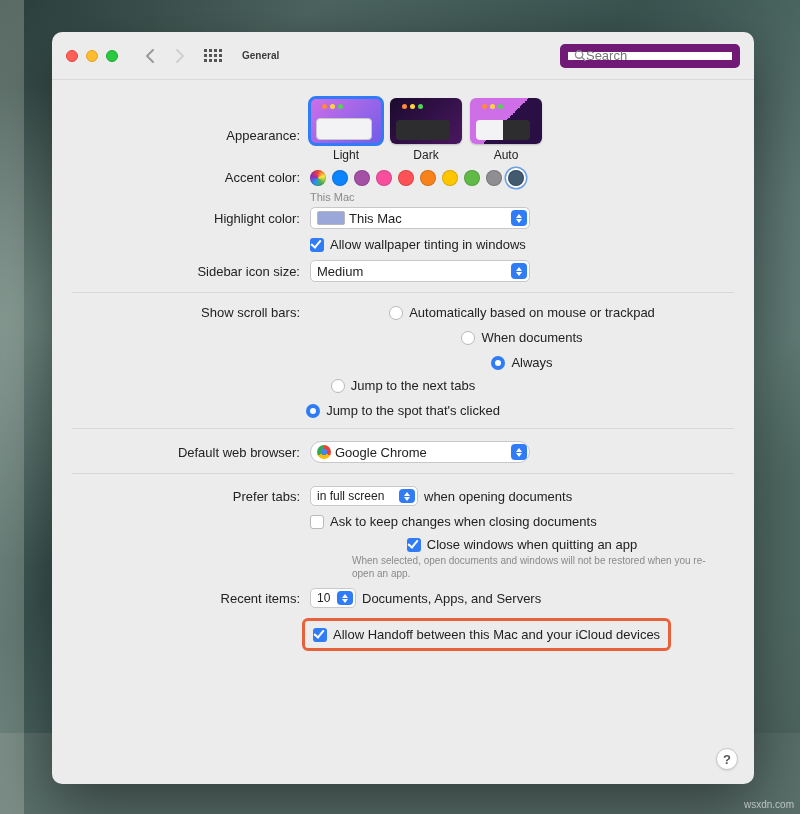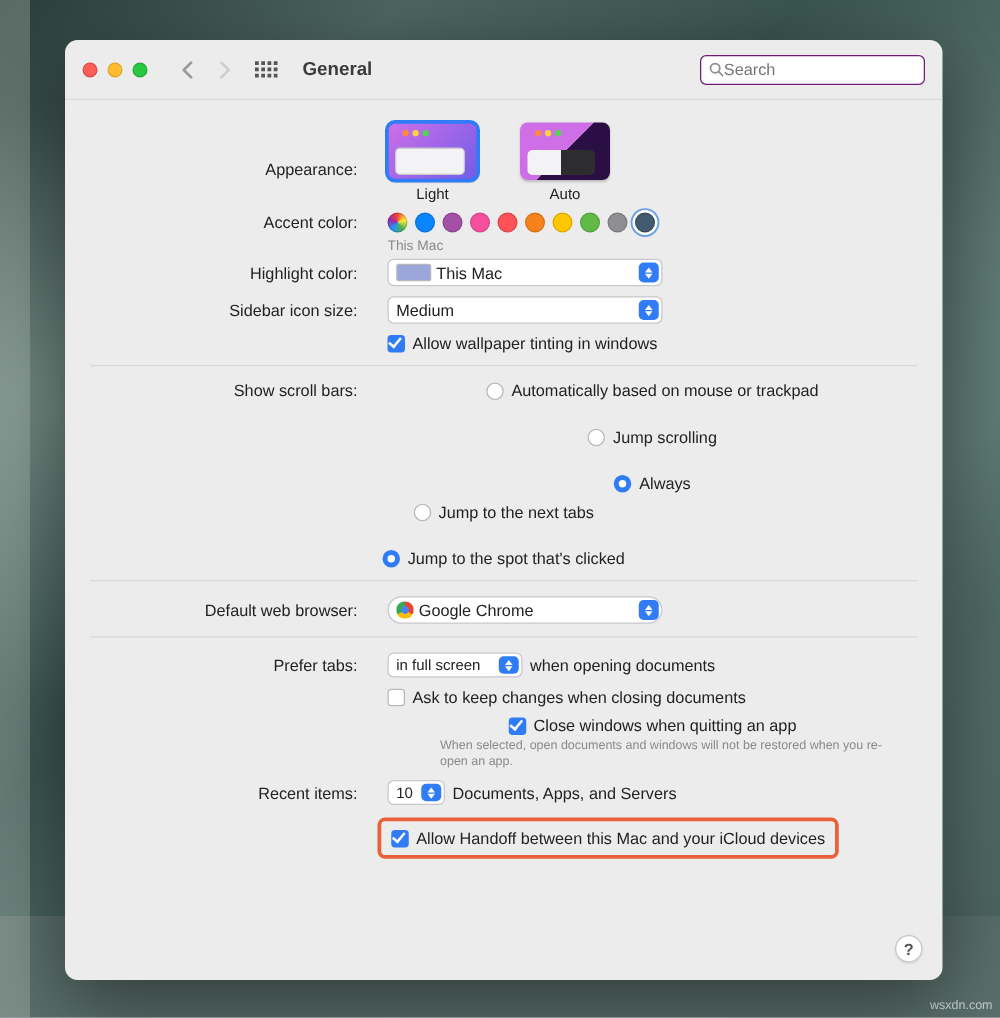"General" .title { font-size: 15px -> 10px }
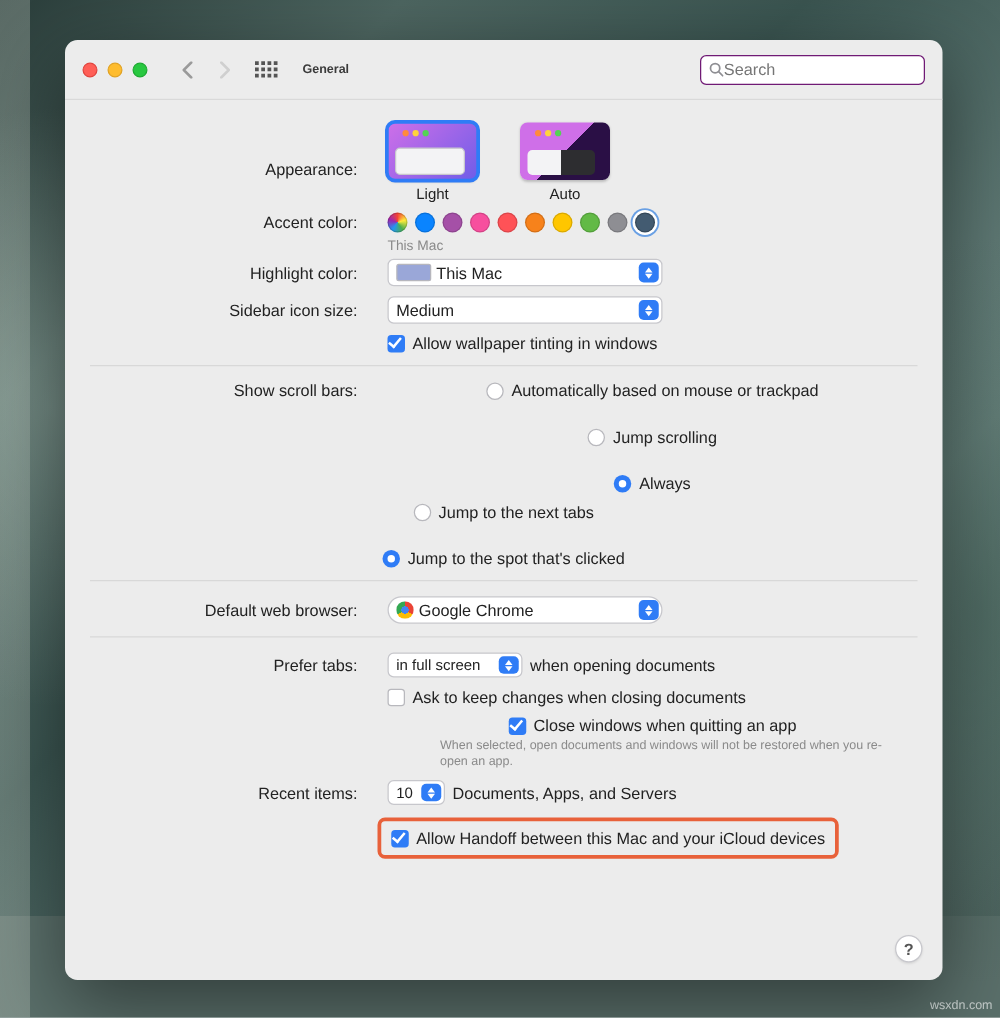"Search" .search { border: 1px solid #701a75 -> 8px solid #701a75 }
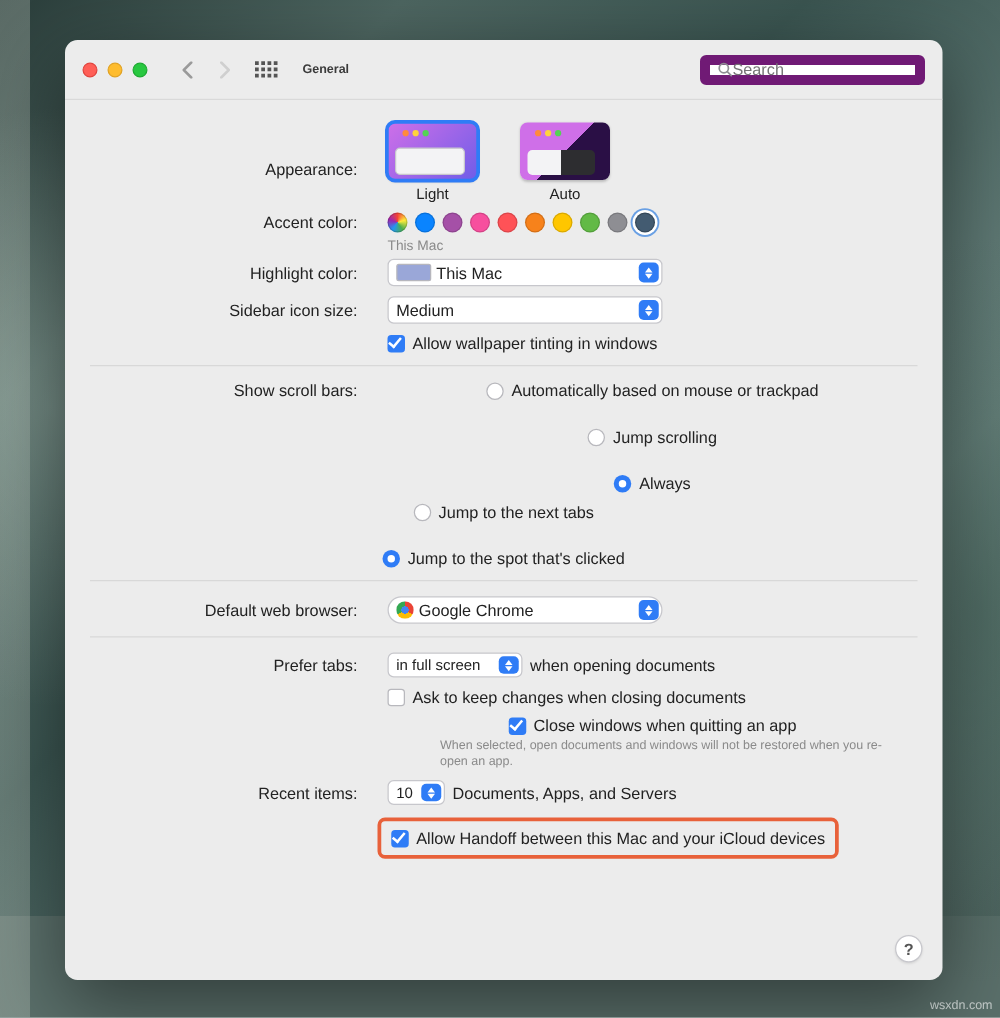"Appearance:" .lab { padding-right: 24px -> 10px }
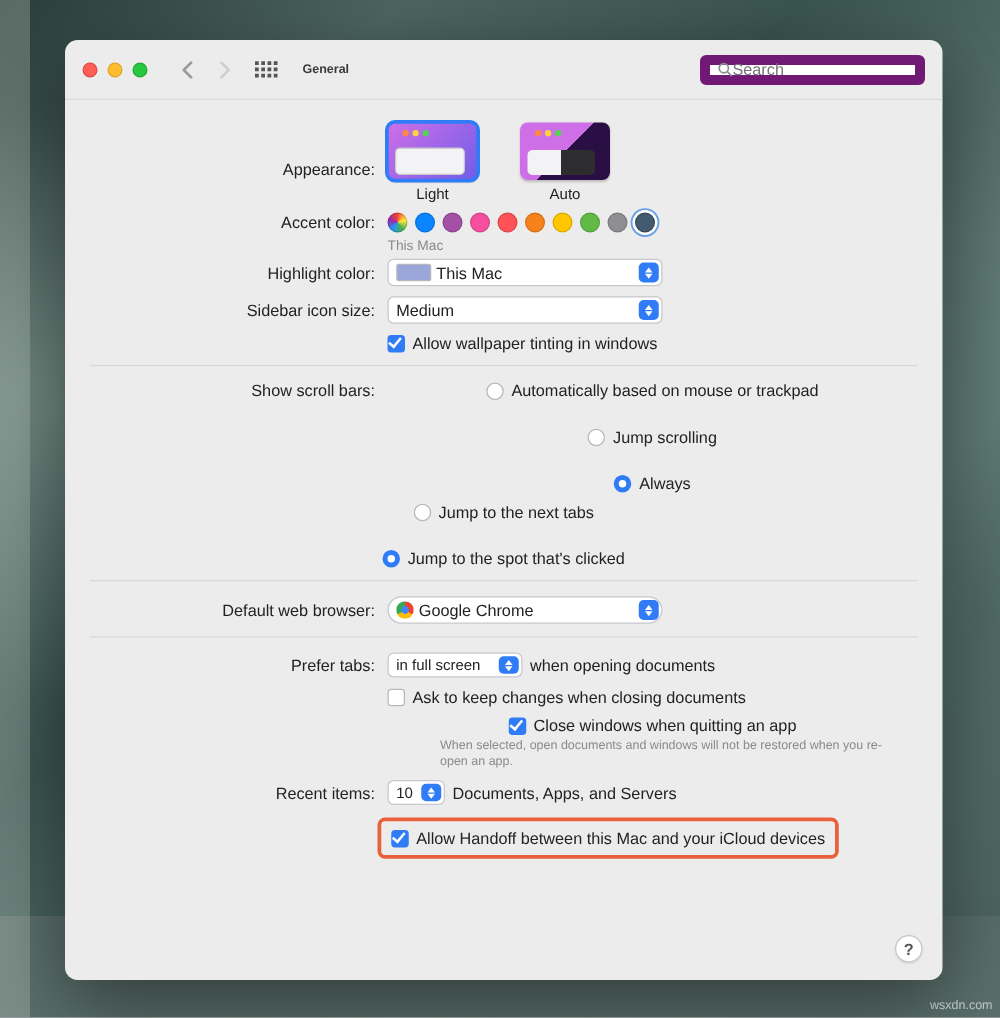"Light" .thumbs { gap: 34px -> 8px }
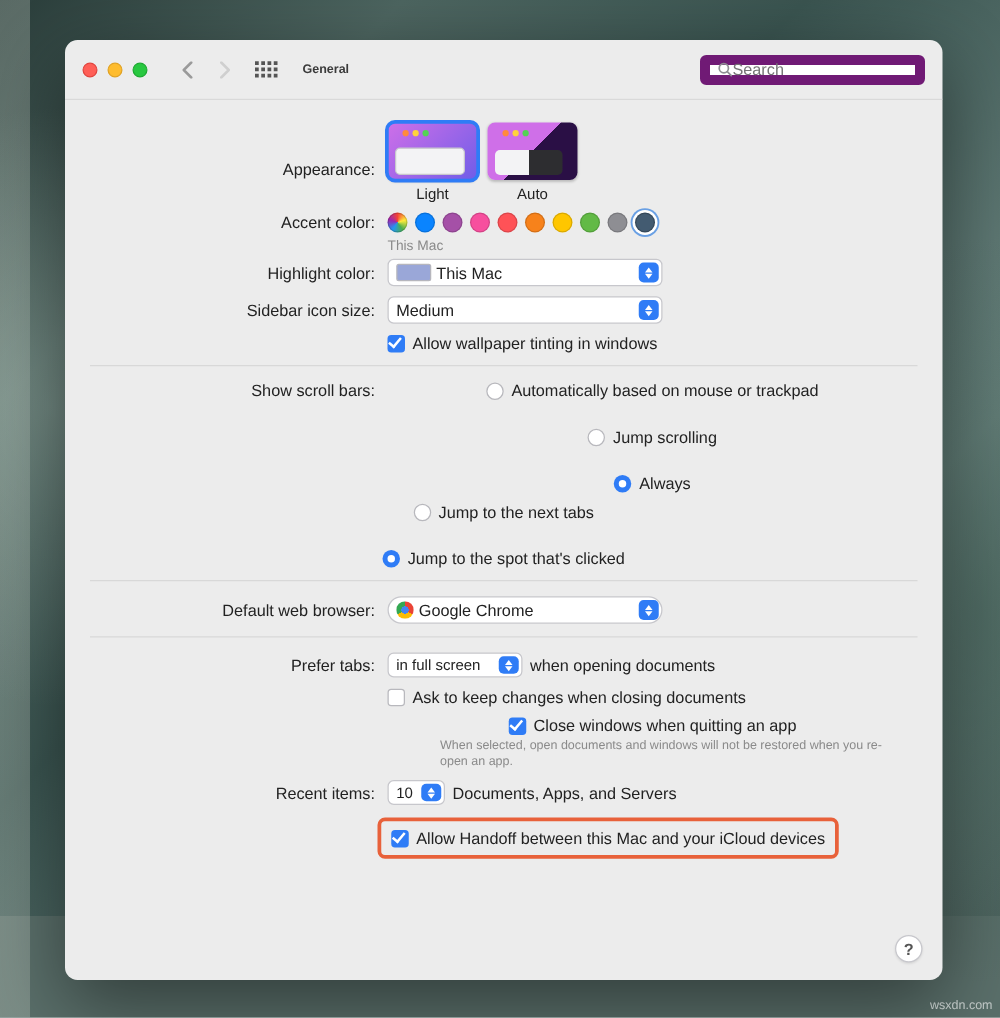"Dark" div.thumb { html: none -> <div> <div> <div> <b></b> <b></b> <b></b> </div> </div> <div>Dark</div> </div> }
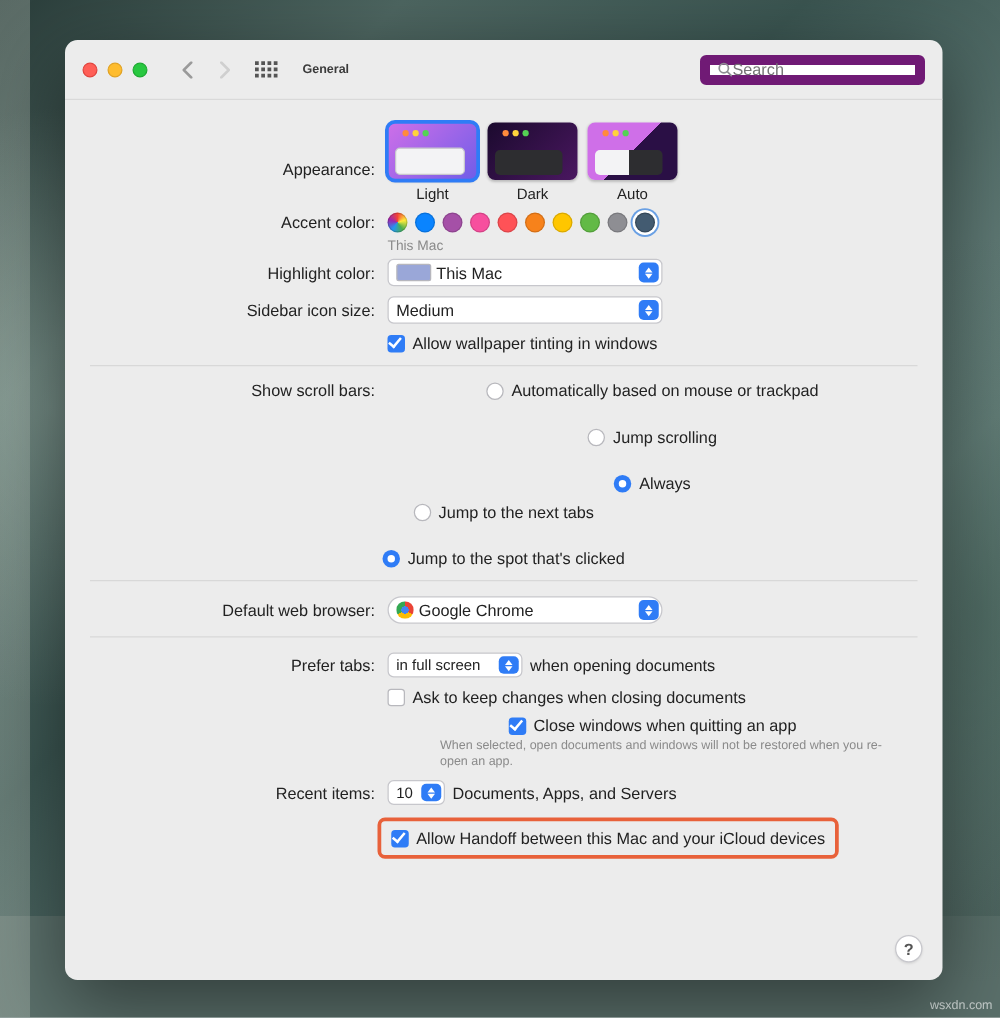"Sidebar icon size:" div.row { order: before "Allow wallpaper tinting in windows" -> after "Allow wallpaper tinting in windows" }
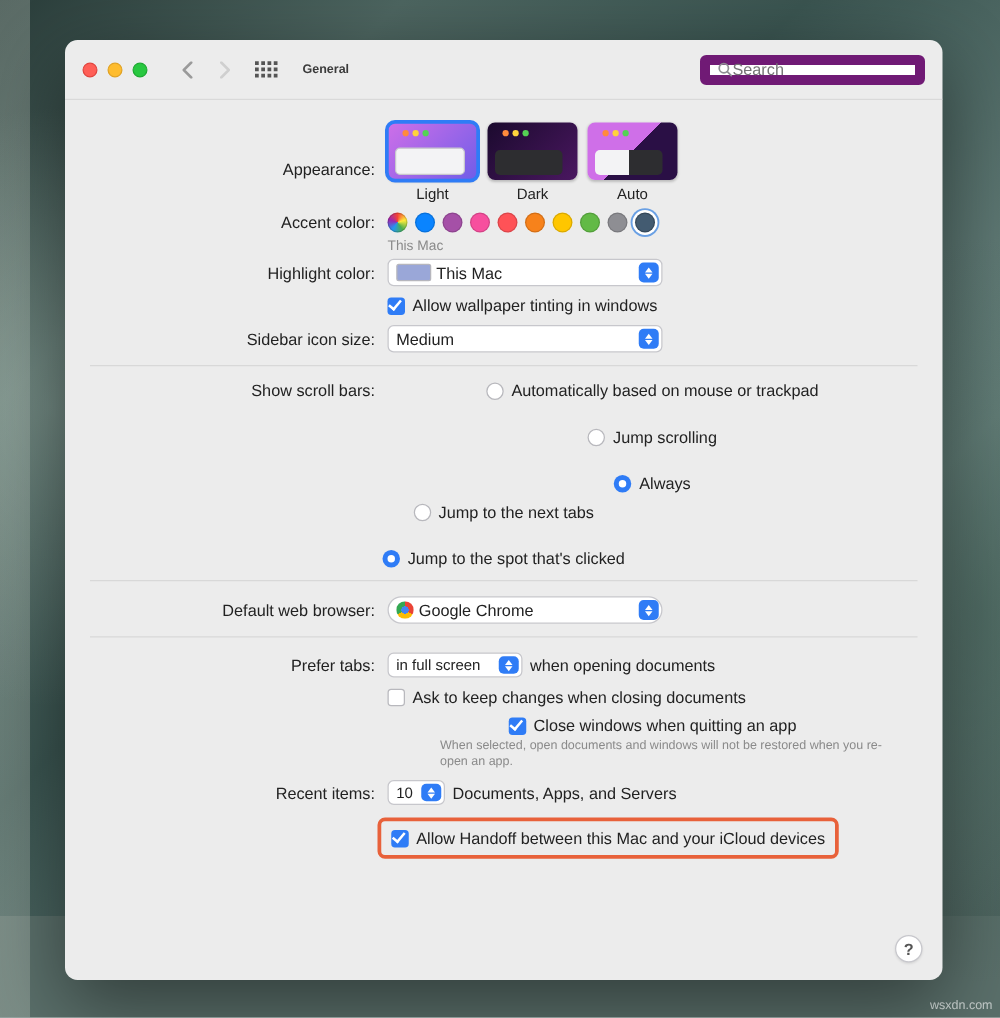"Automatically based on mouse or" .stack { gap: 22px -> 10px }
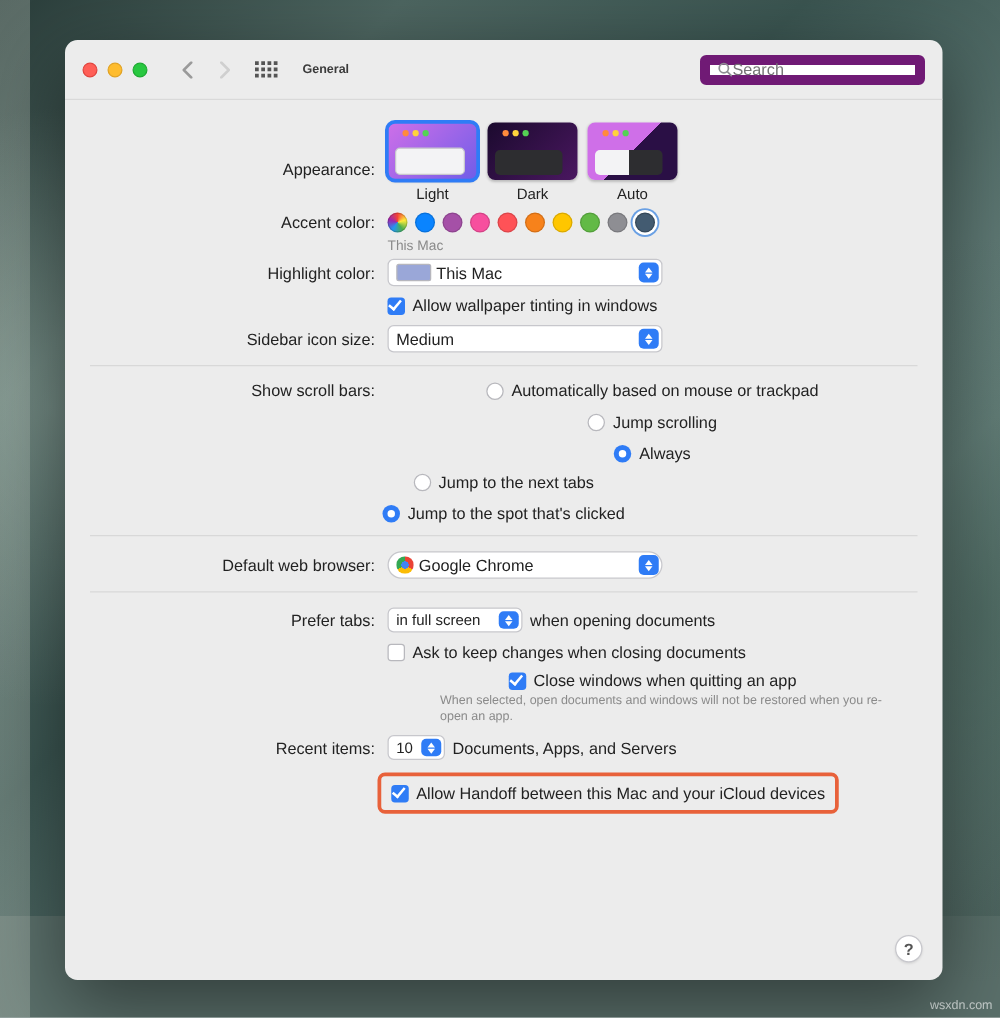"Jump scrolling" span { text: Jump scrolling -> When documents }
